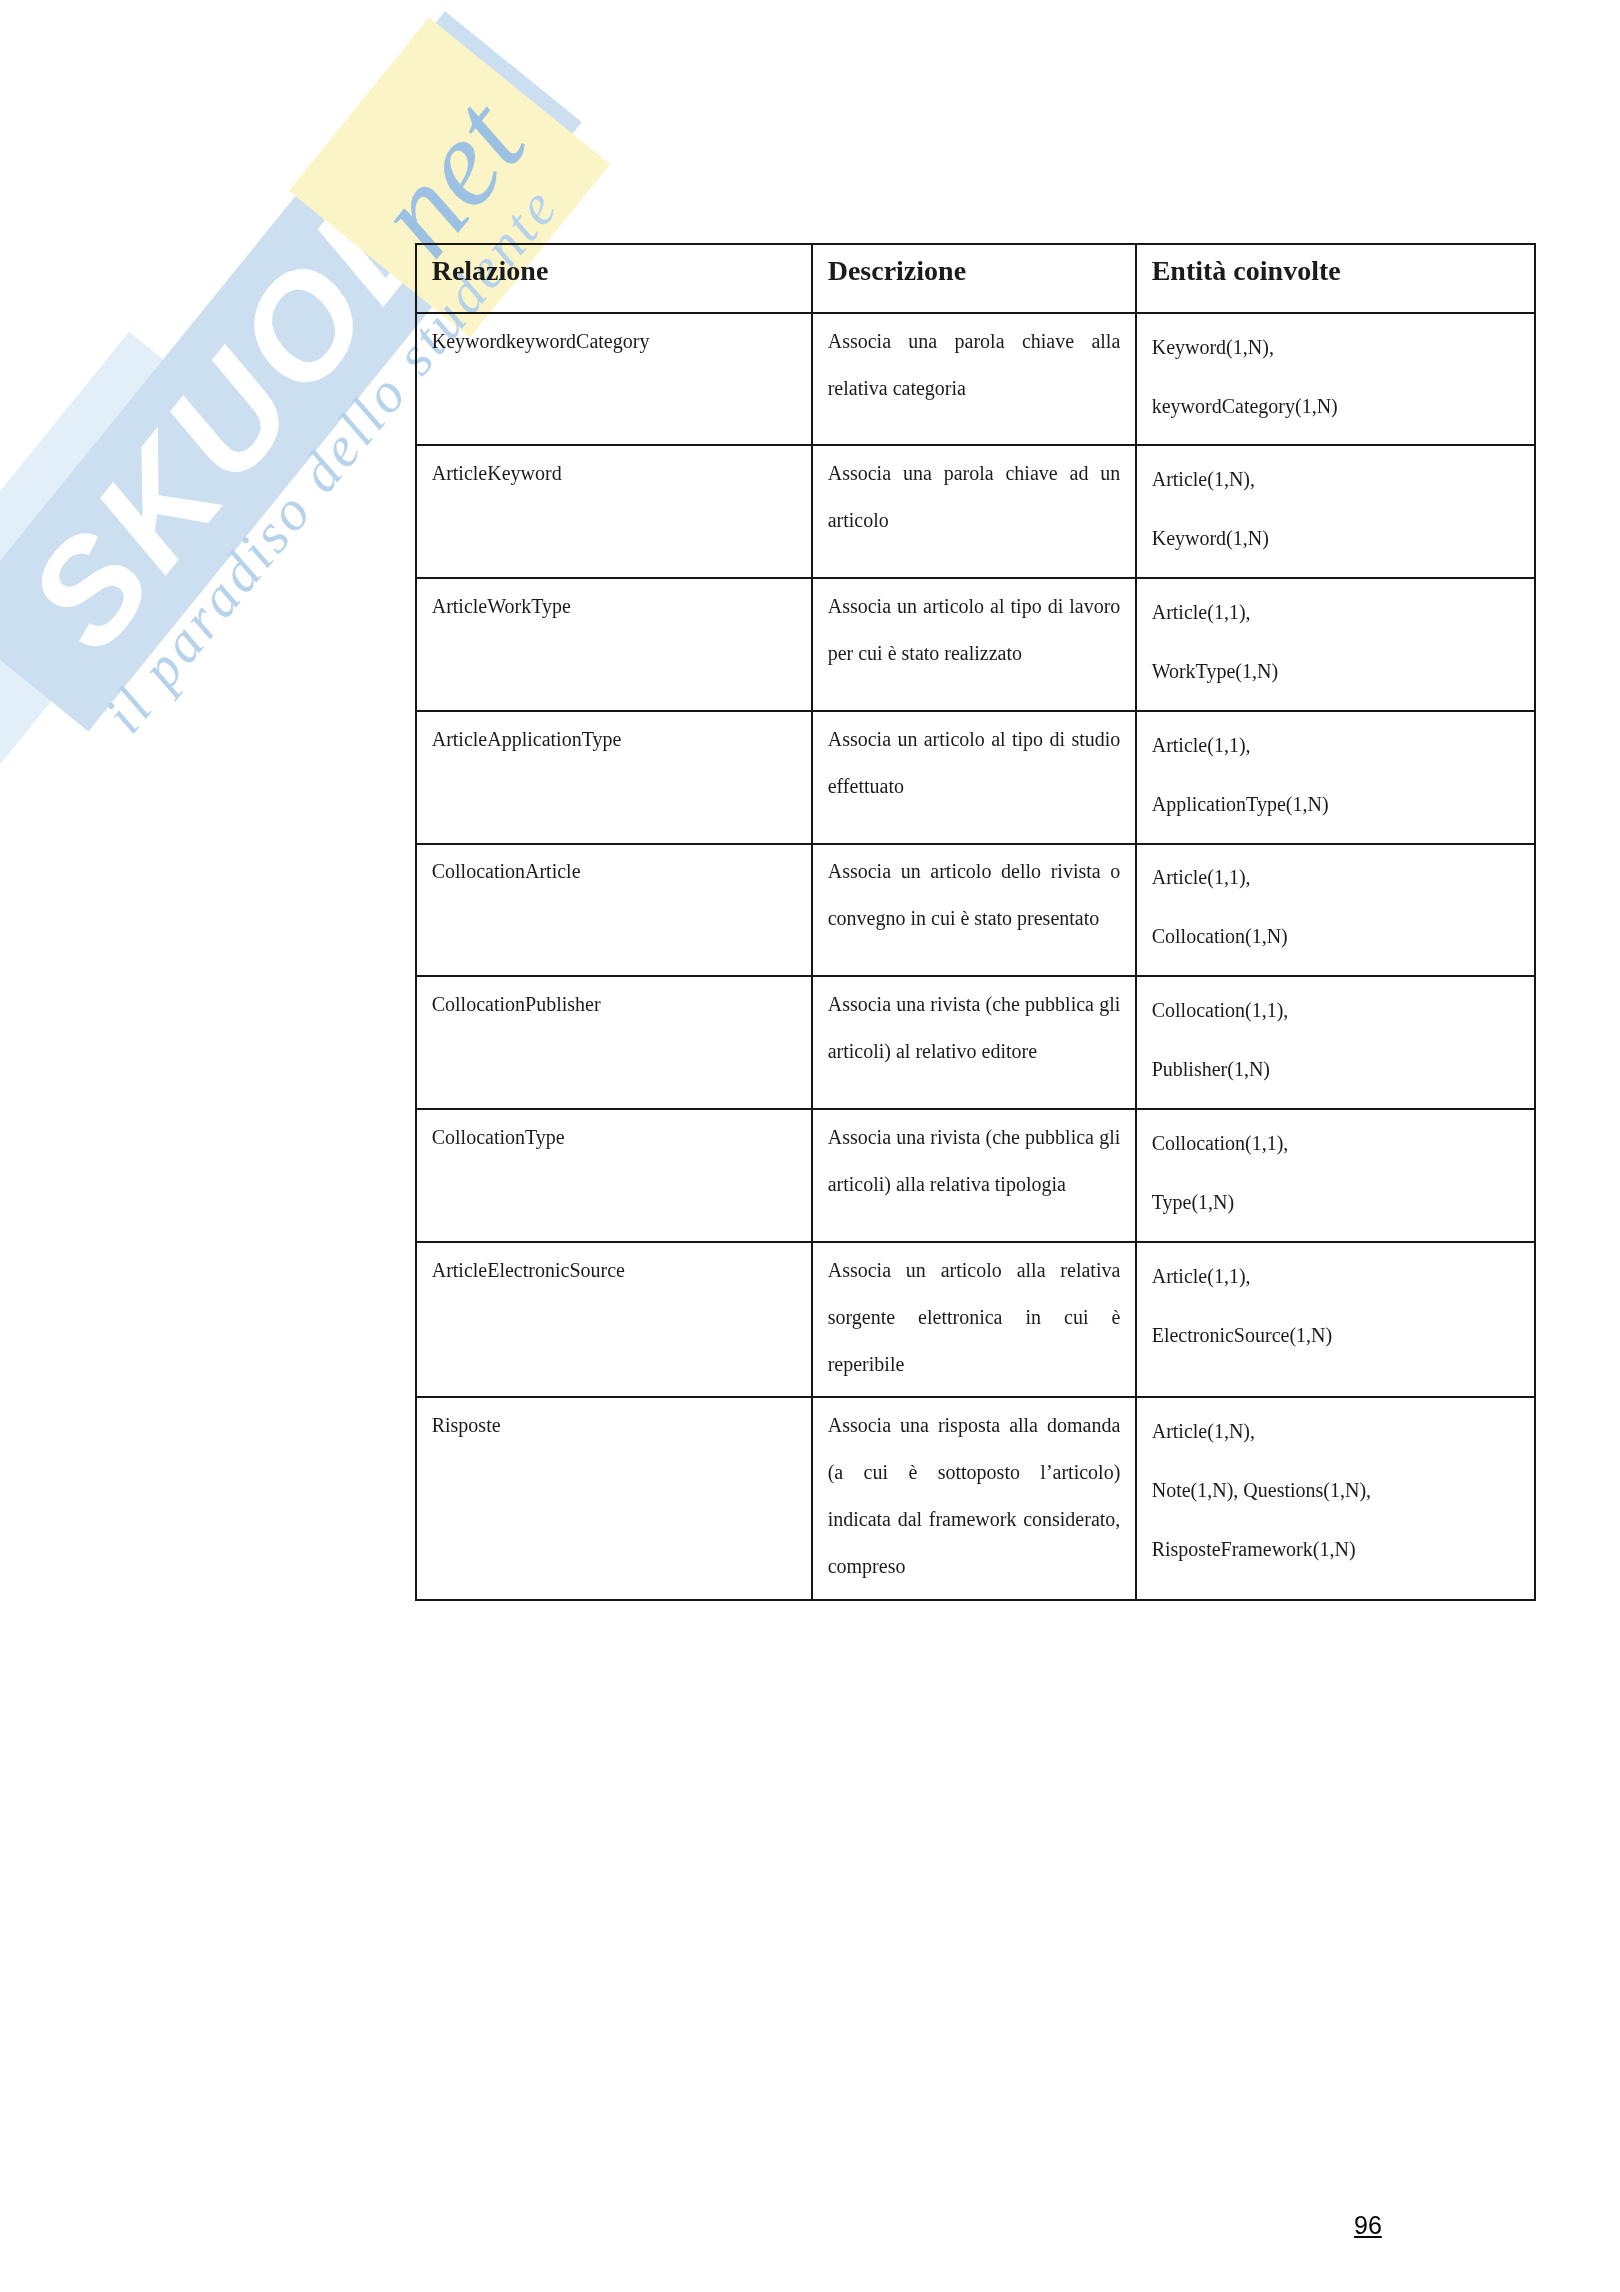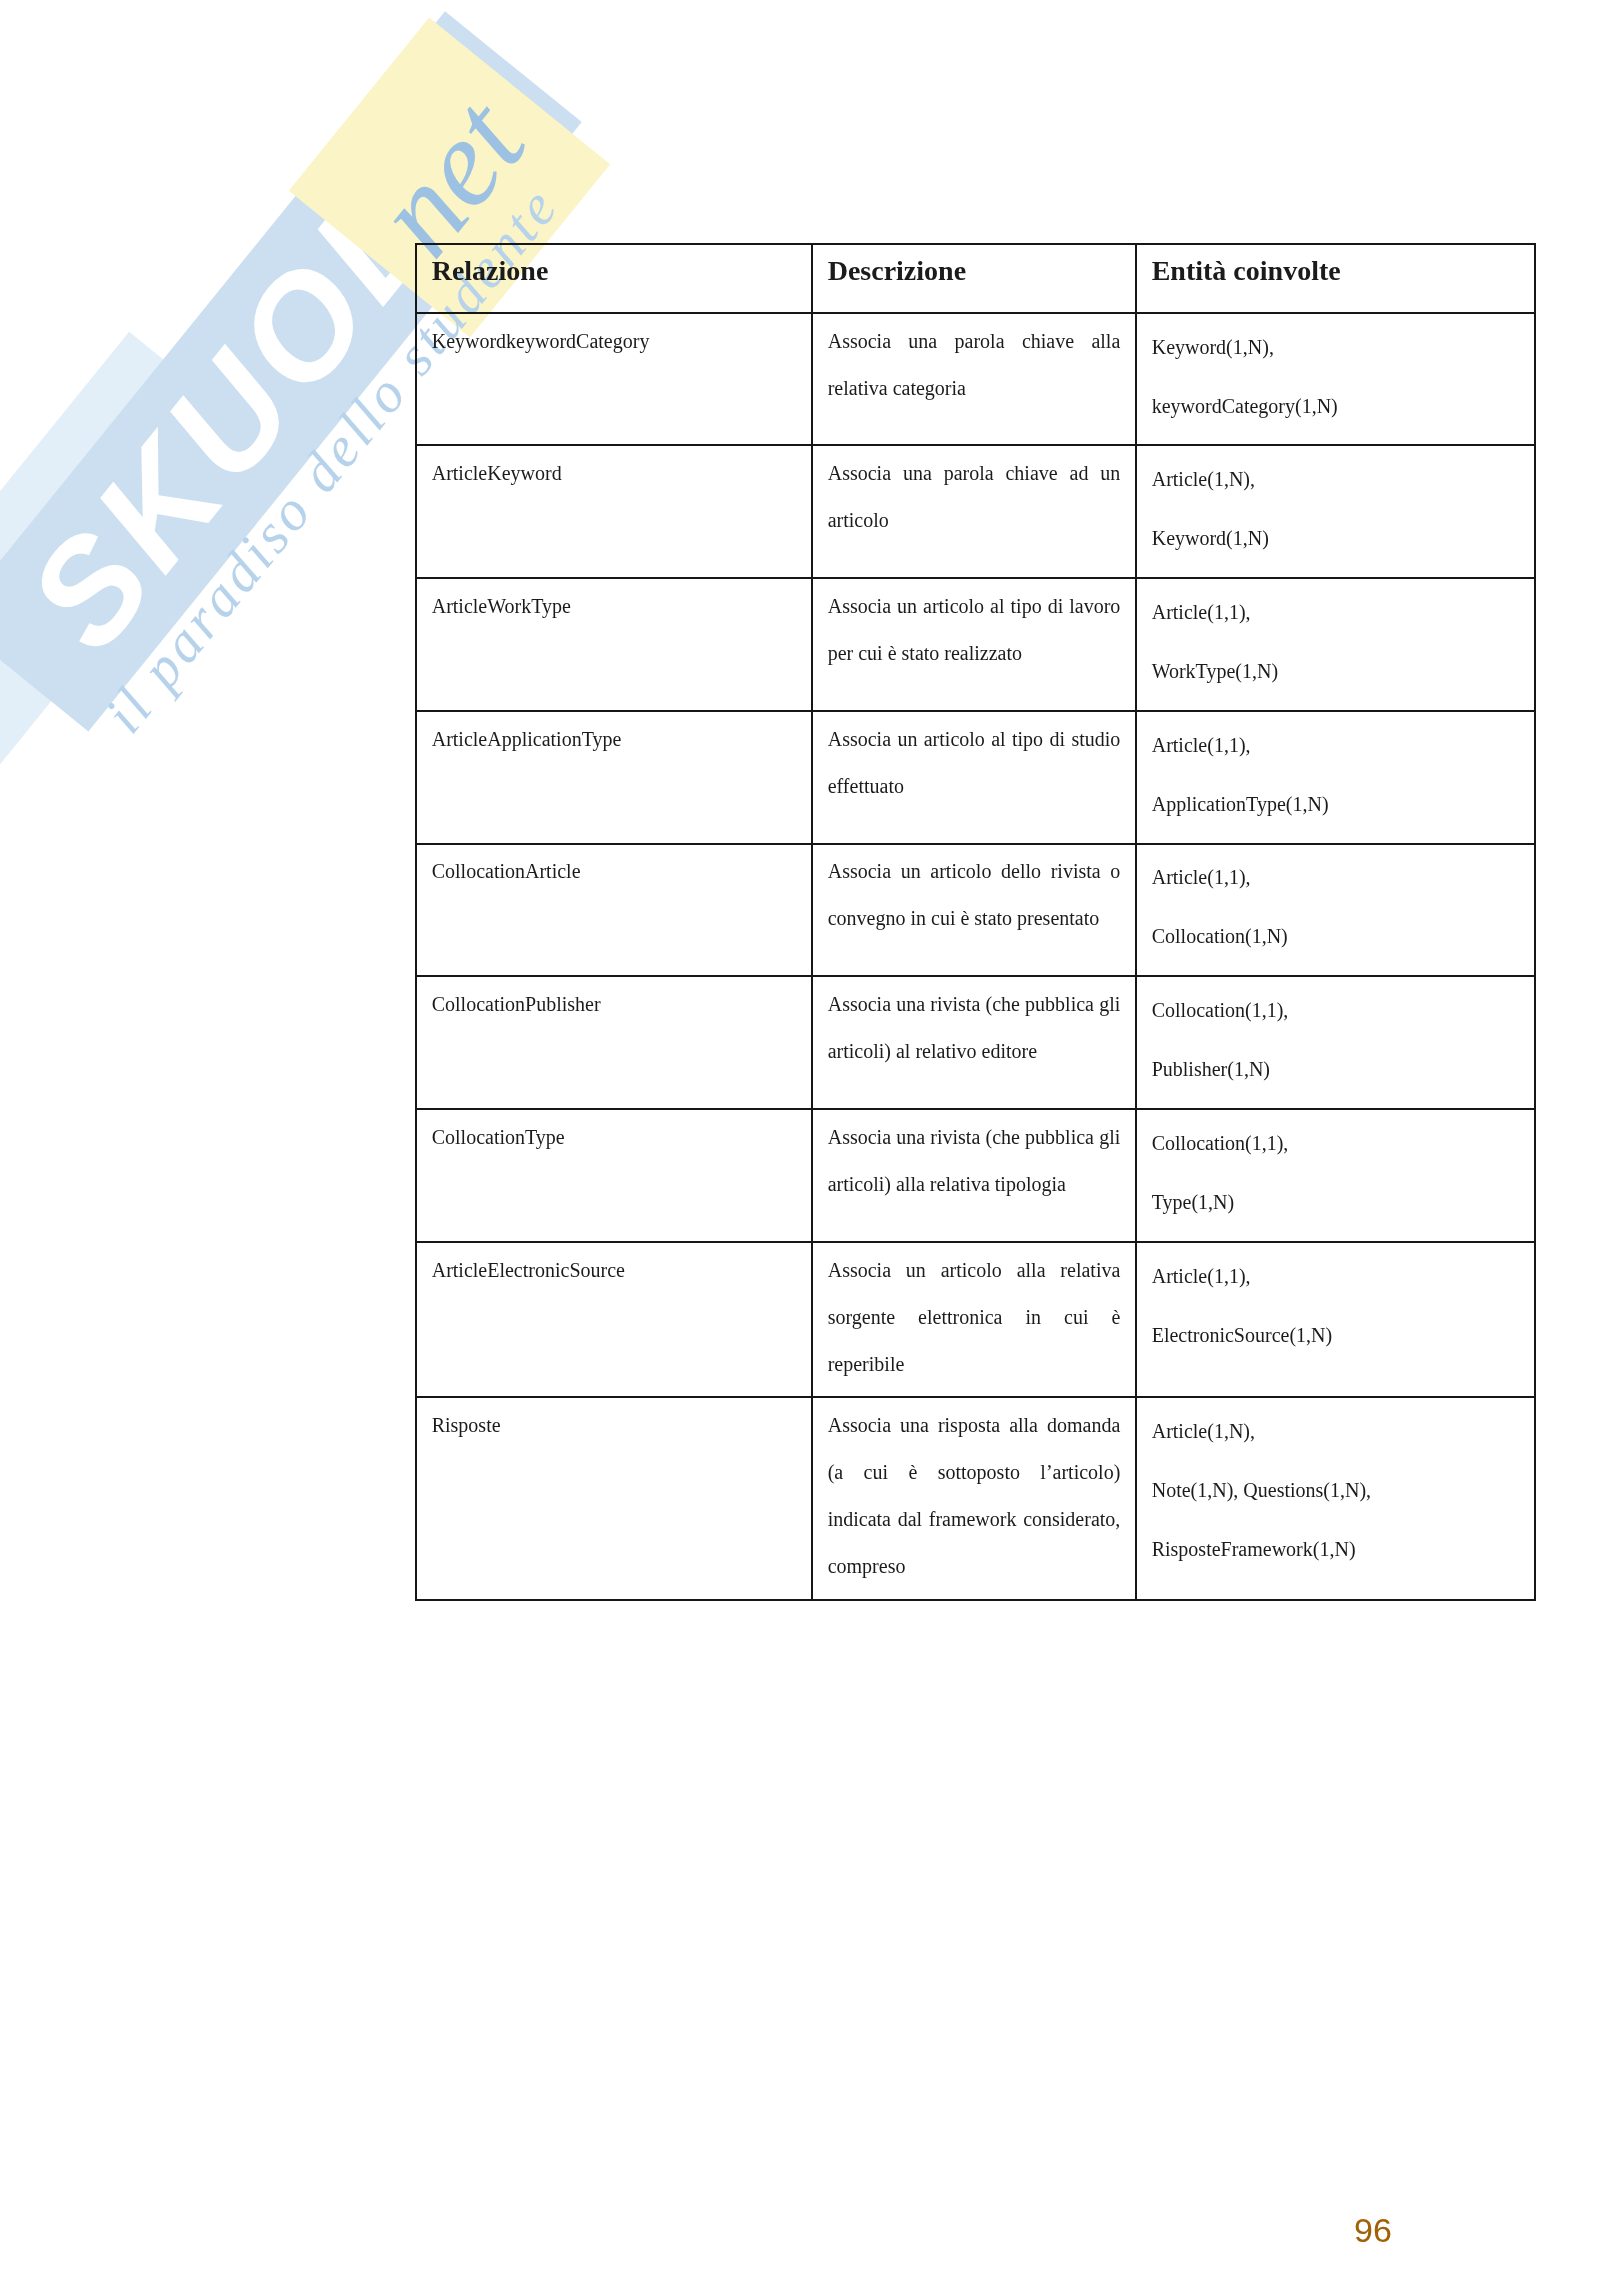"96" .page-number { color: #a16207 -> #000000; font-size: 34px -> 25px; text-decoration: none -> underline }
